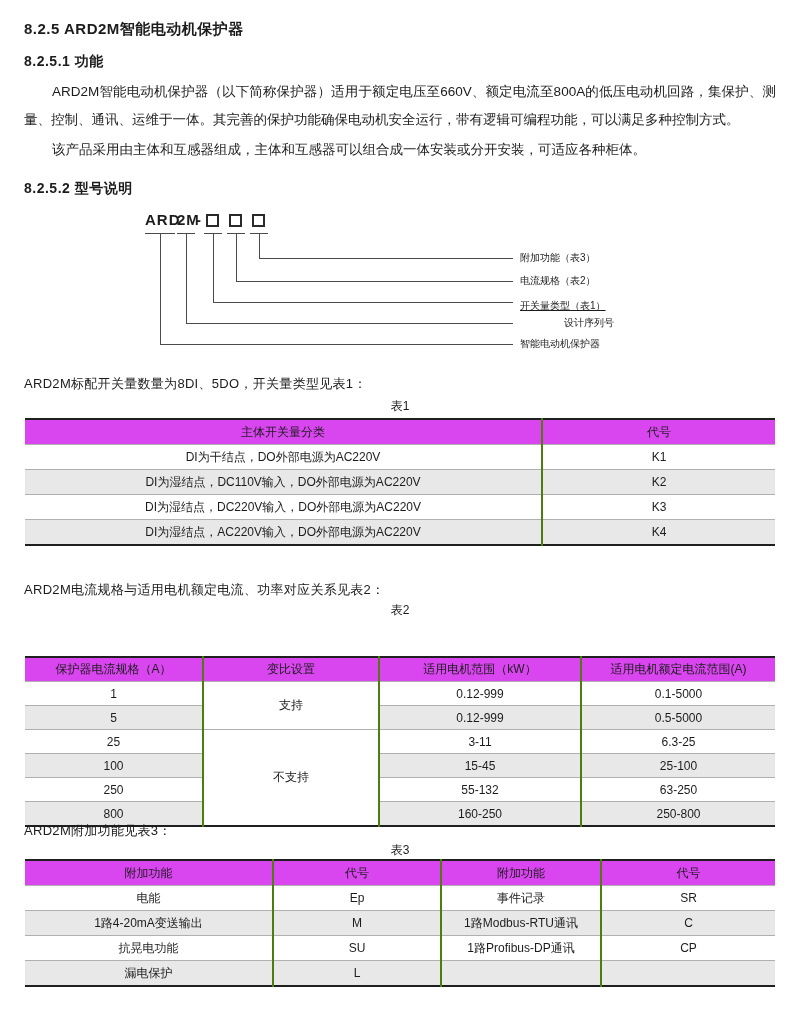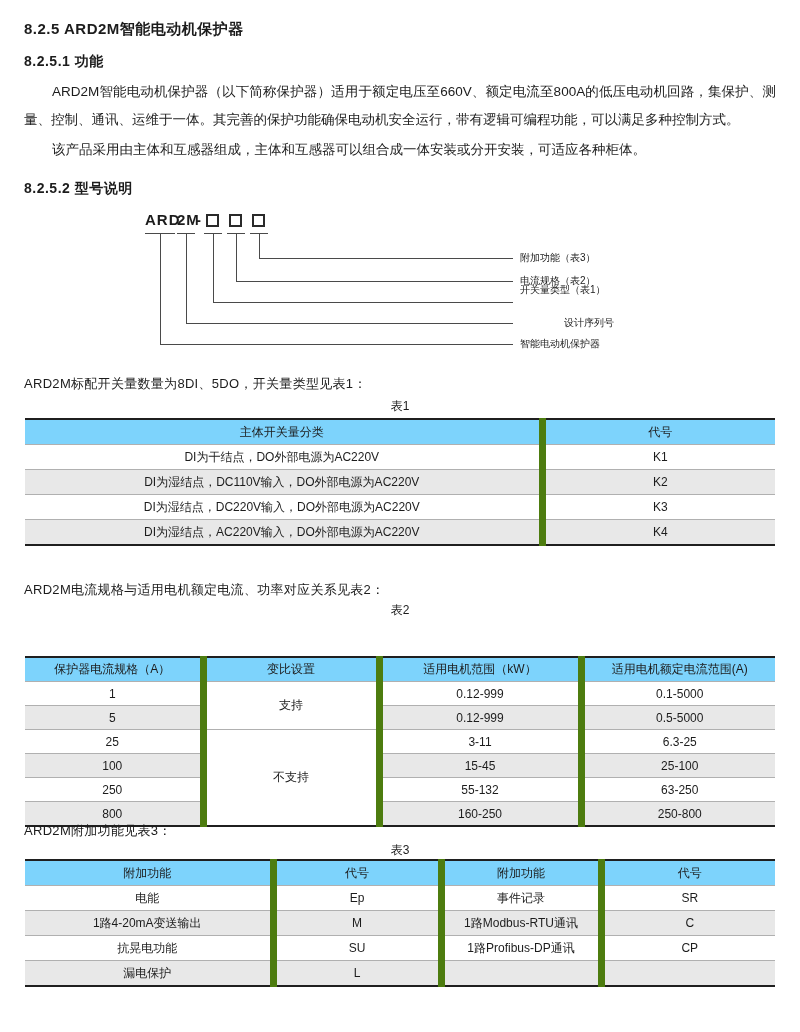"开关量类型（表1）" span.dg-label { text-decoration: none -> underline; top: 72px -> 88px }
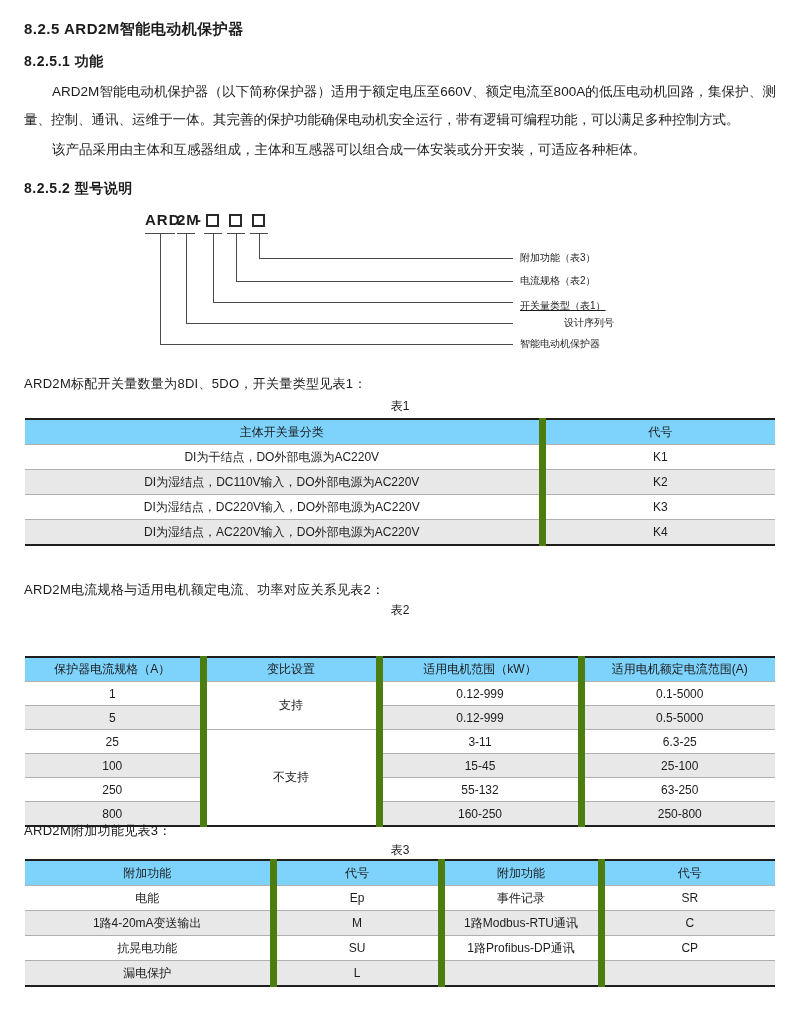"主体开关量分类" thead th { background: #7dd3fc -> #d946ef }
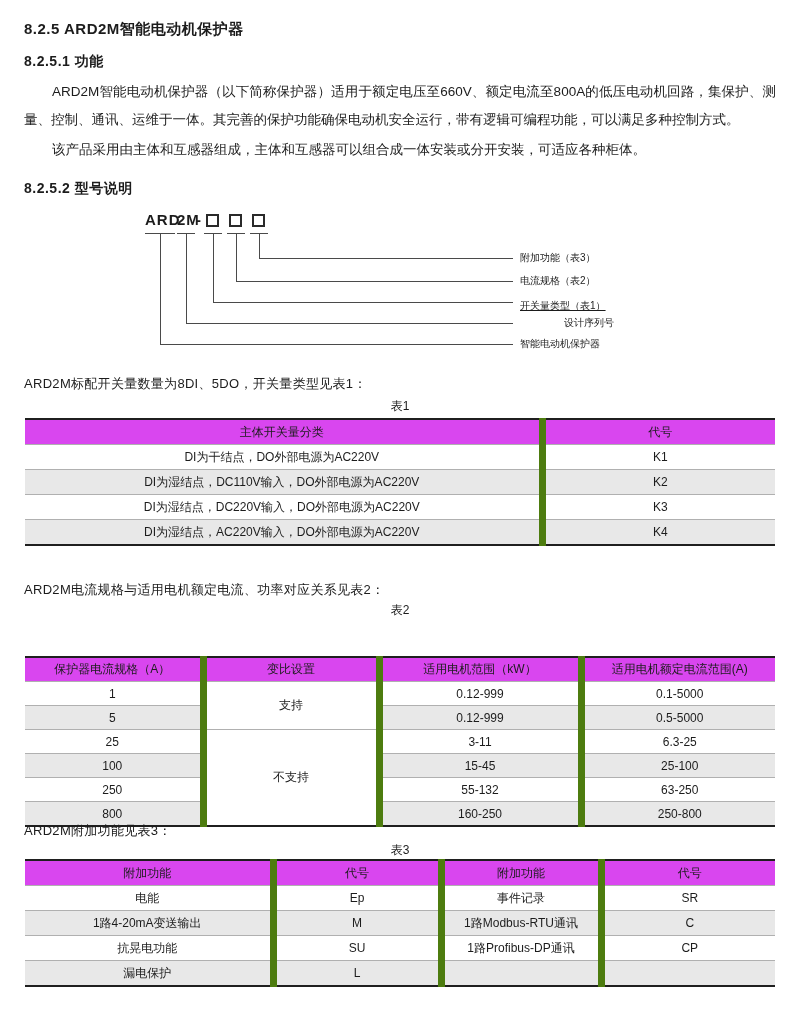"代号" th + th, td + td { border-left: 7px solid #4d7c0f -> 2px solid #4d7c0f }
